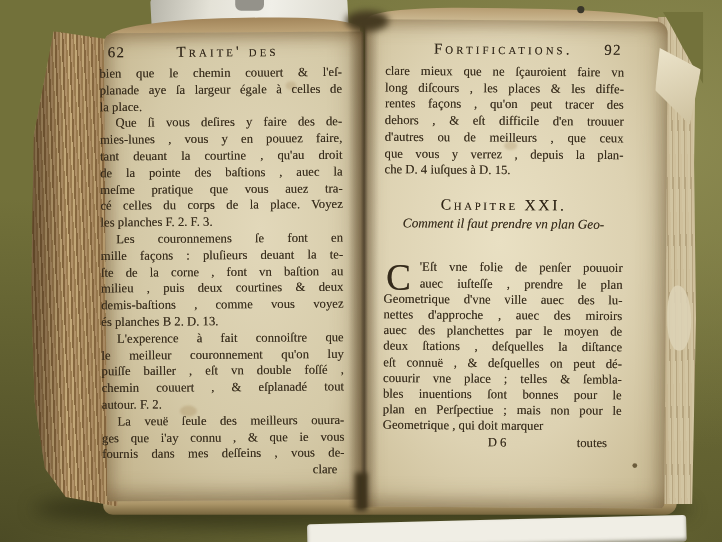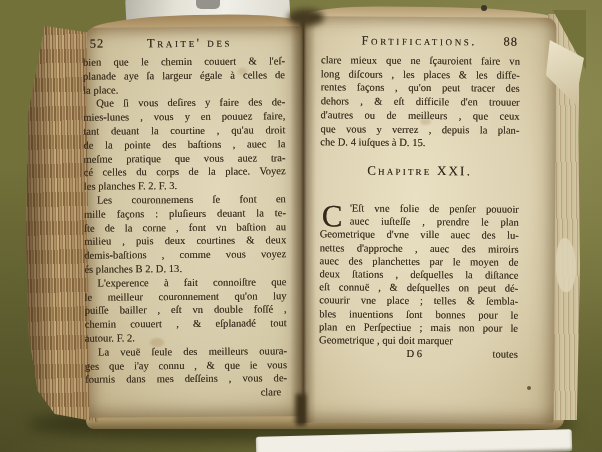"52" span.num { text: 52 -> 62 }
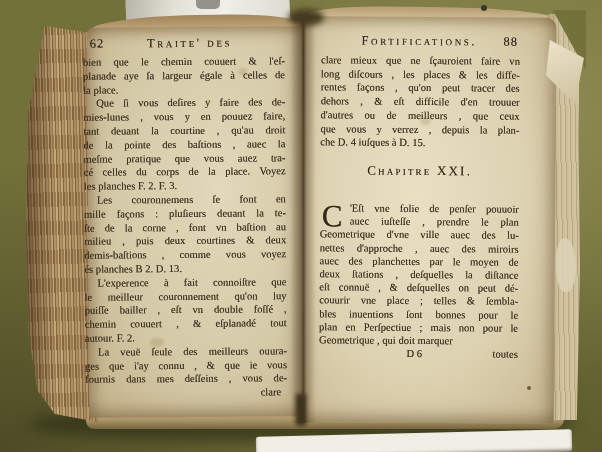"88" span.num { text: 88 -> 92 }
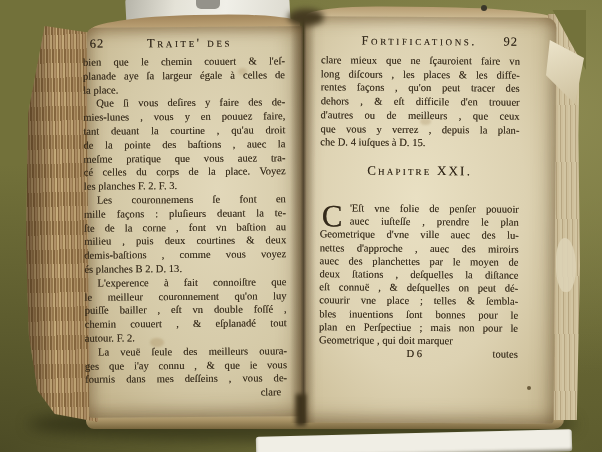"Comment il faut prendre vn" div { html: none -> <div>Comment il faut prendre vn plan Geo-</div> }
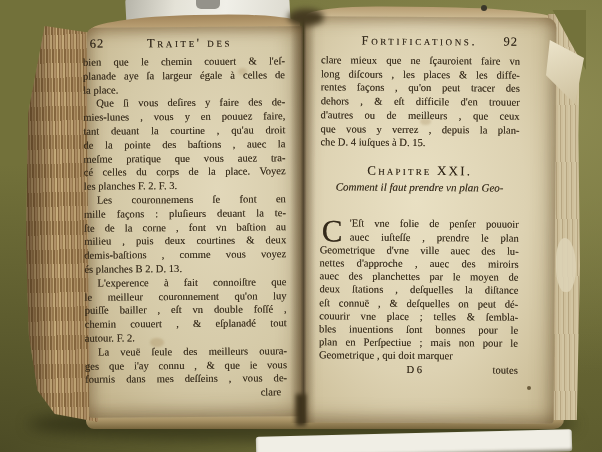"toutes" .cw { right: 0 -> 12px }
